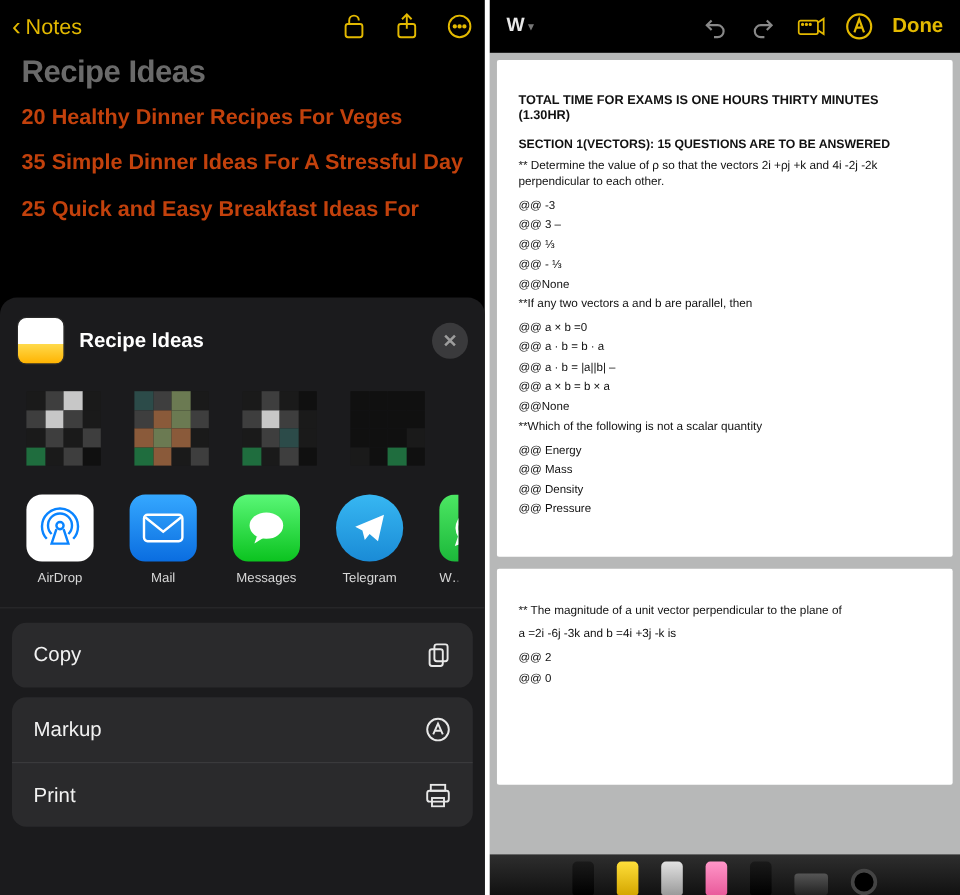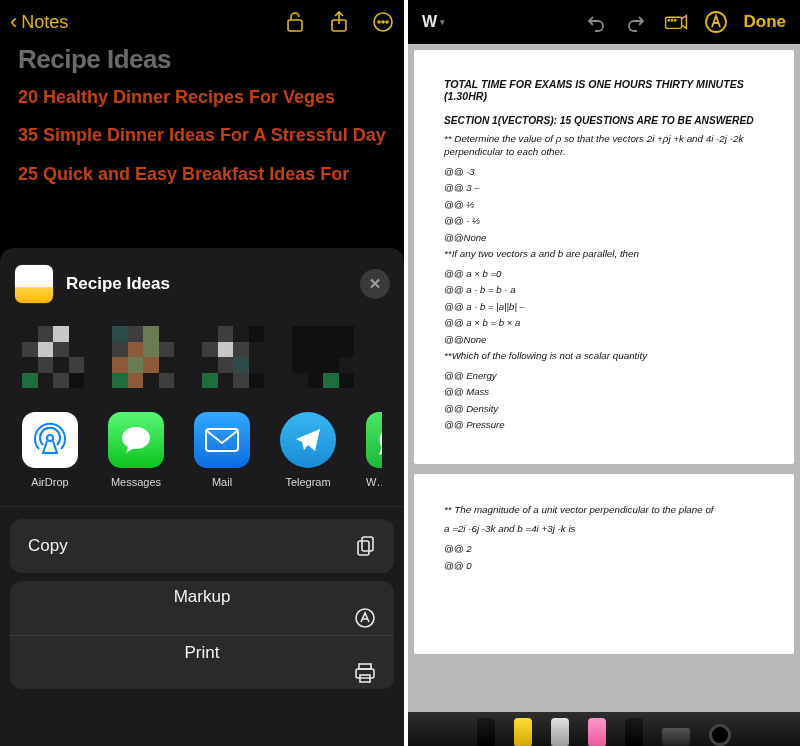"TOTAL TIME FOR EXAMS IS" .page { font-style: italic -> none; padding: 28px 30px -> 28px 18px }
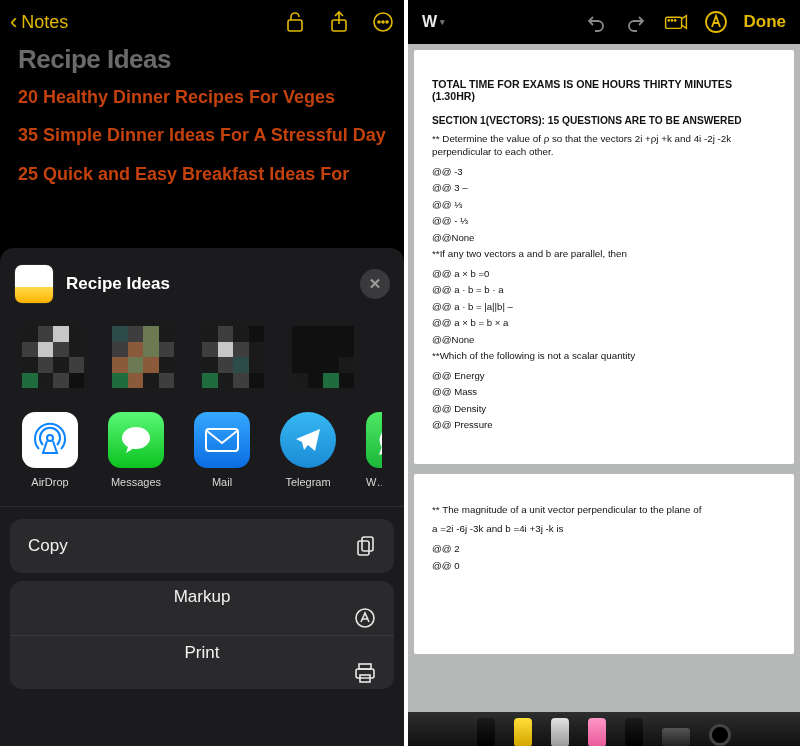"Messages" div.app-item { order: before "Mail" -> after "Mail" }
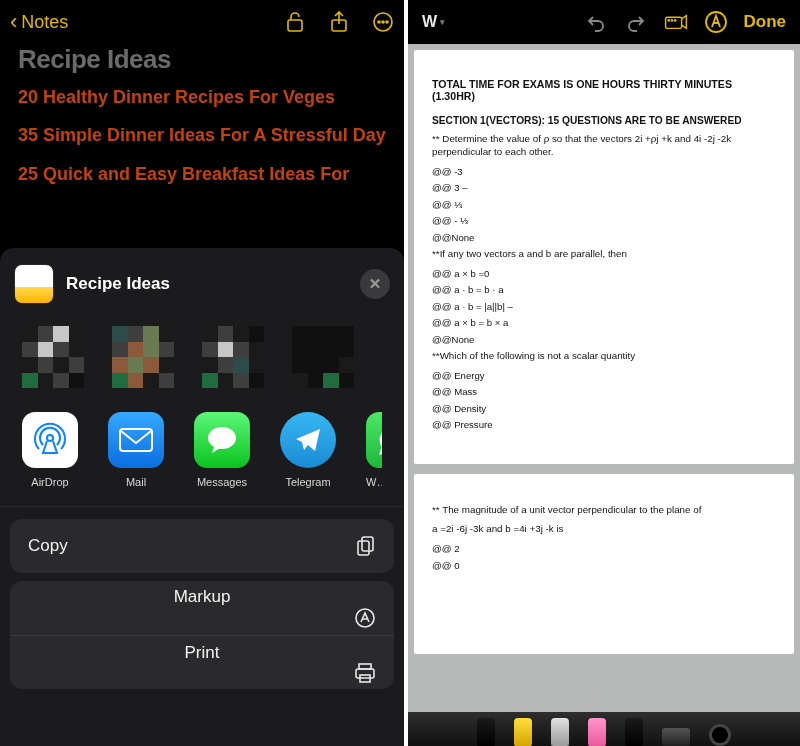"Markup" .action-group .action-item { flex-direction: column -> none }
